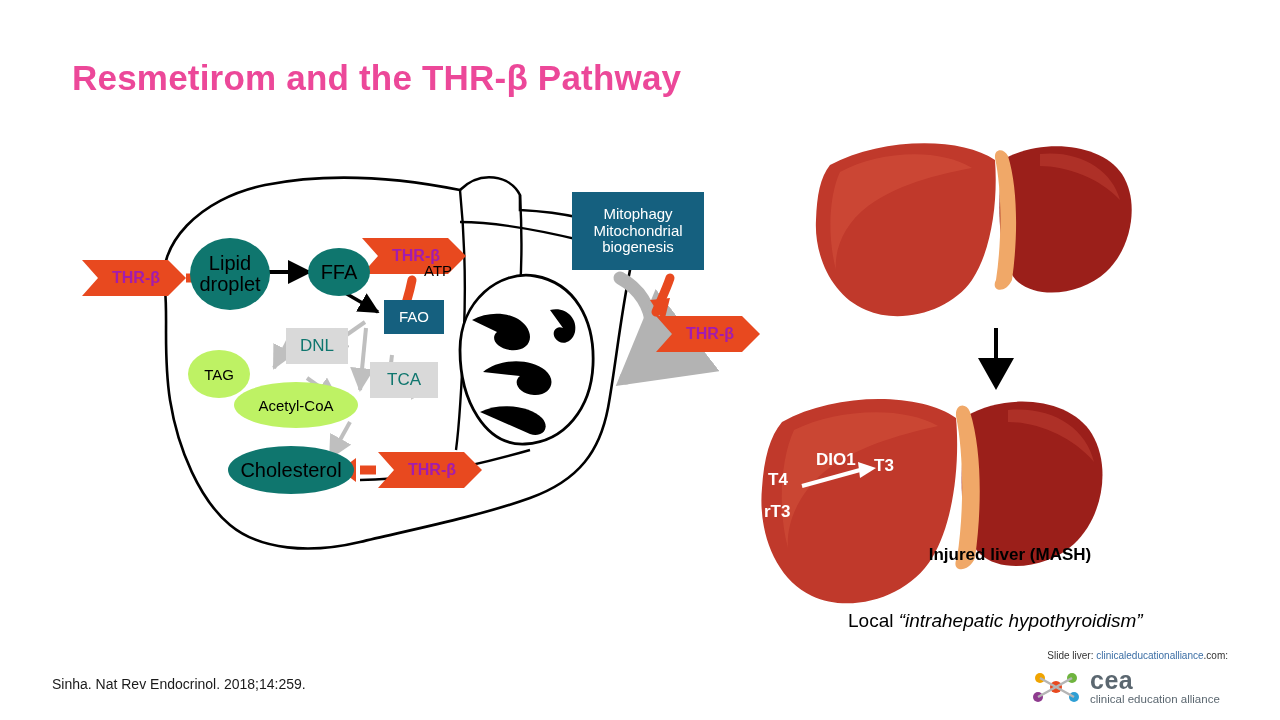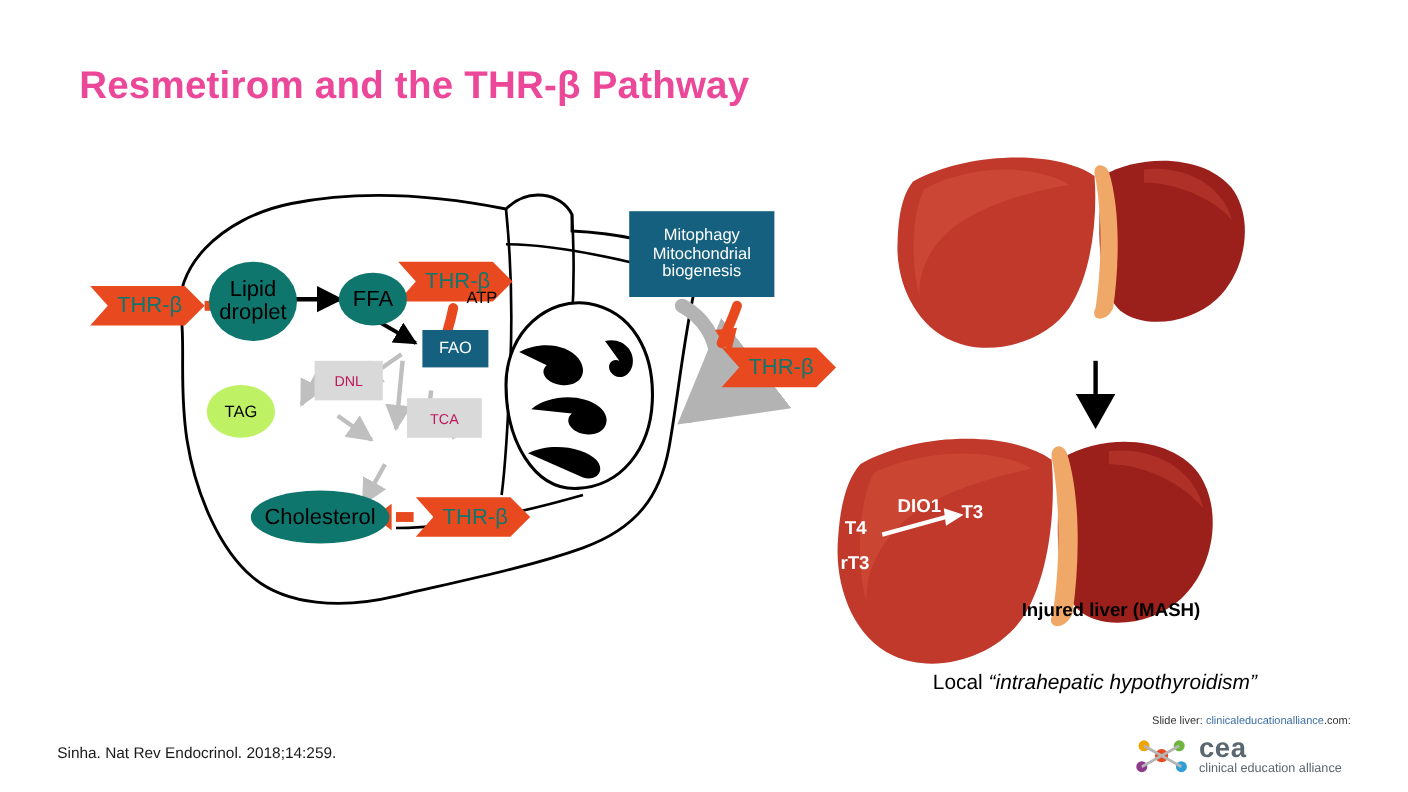"THR-β" .thrb { color: #0f766e -> #a21caf; font-size: 20px -> 16px; font-weight: normal -> bold }
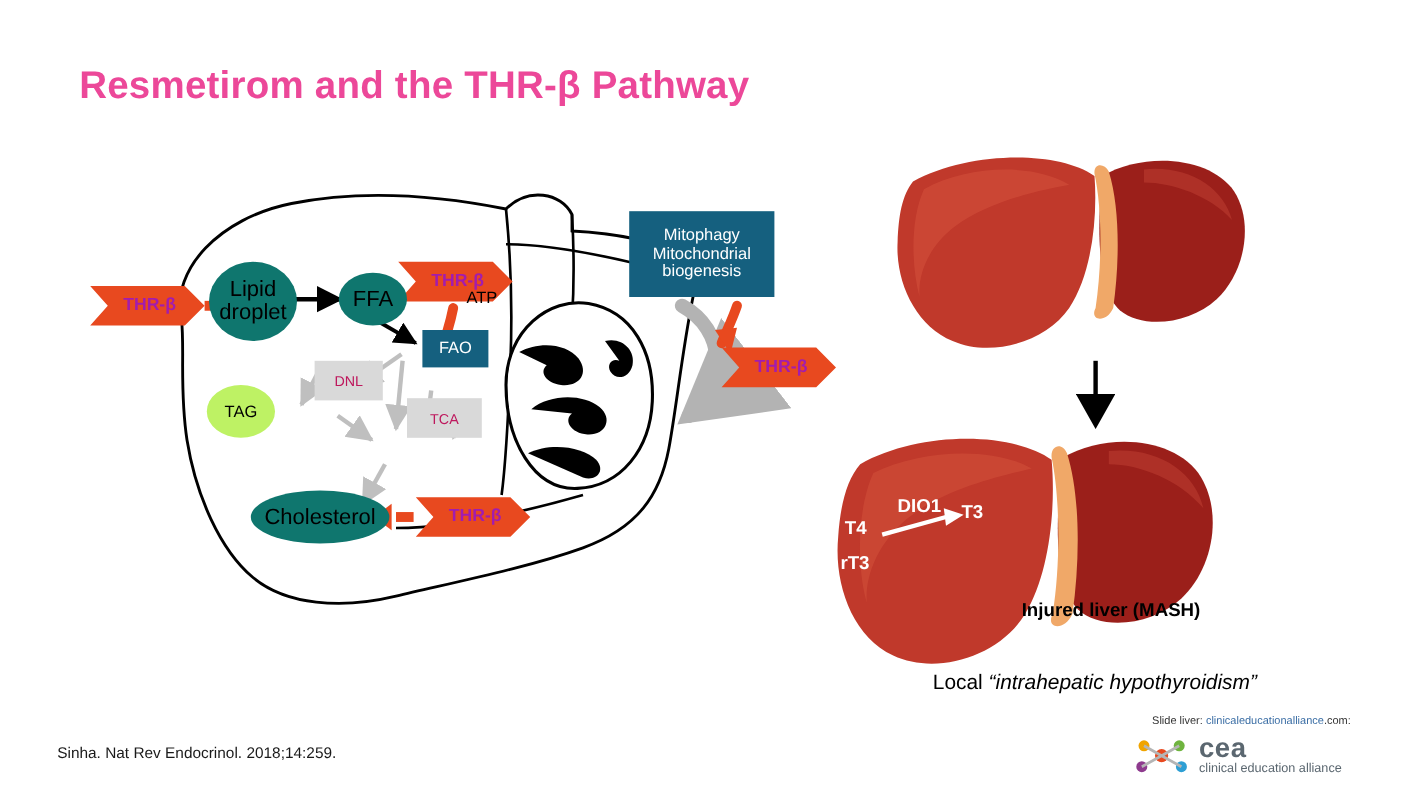"DNL" .box-gray { color: #be185d -> #0f766e; font-size: 13px -> 17px }
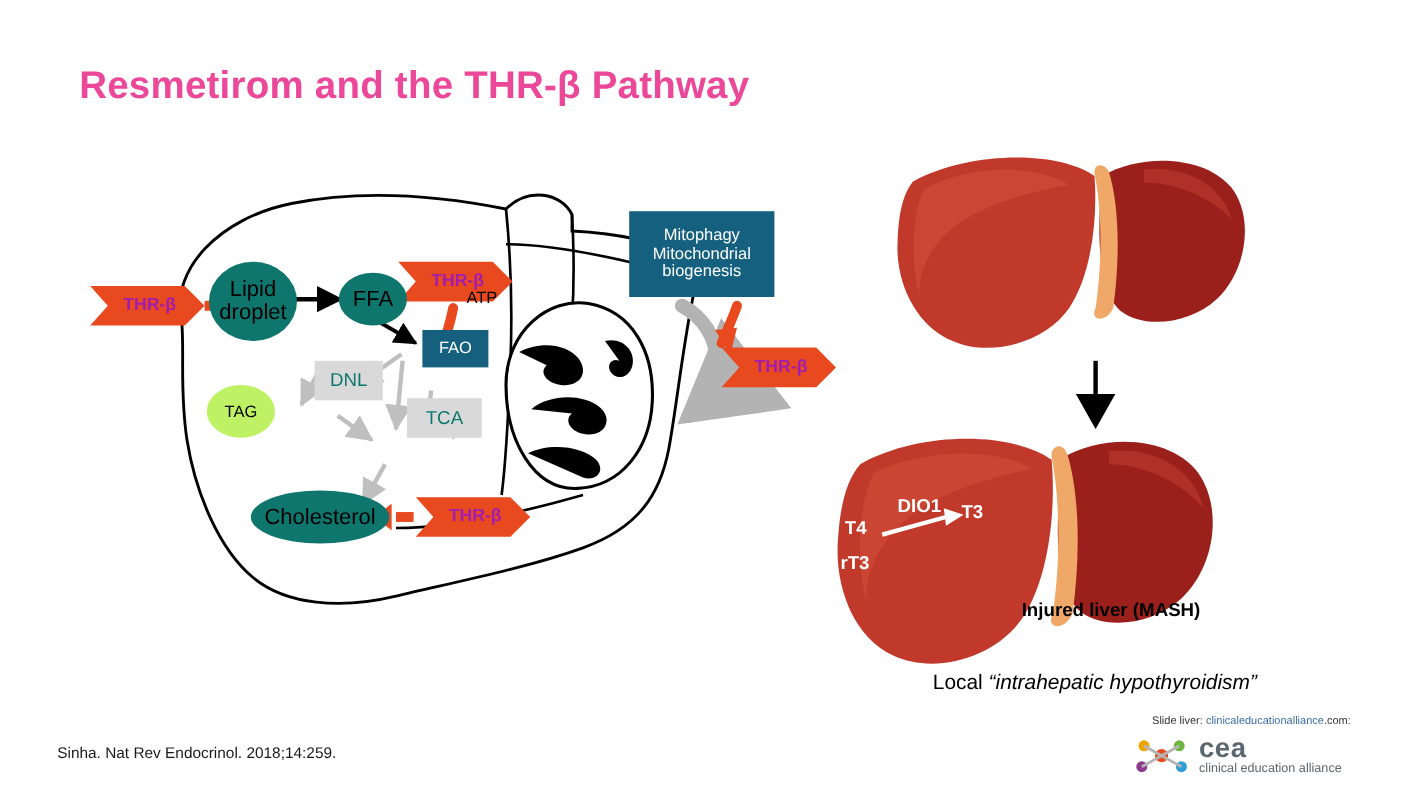"Acetyl-CoA" div.node { html: none -> <div> <span>Acetyl-CoA</span> </div> }
